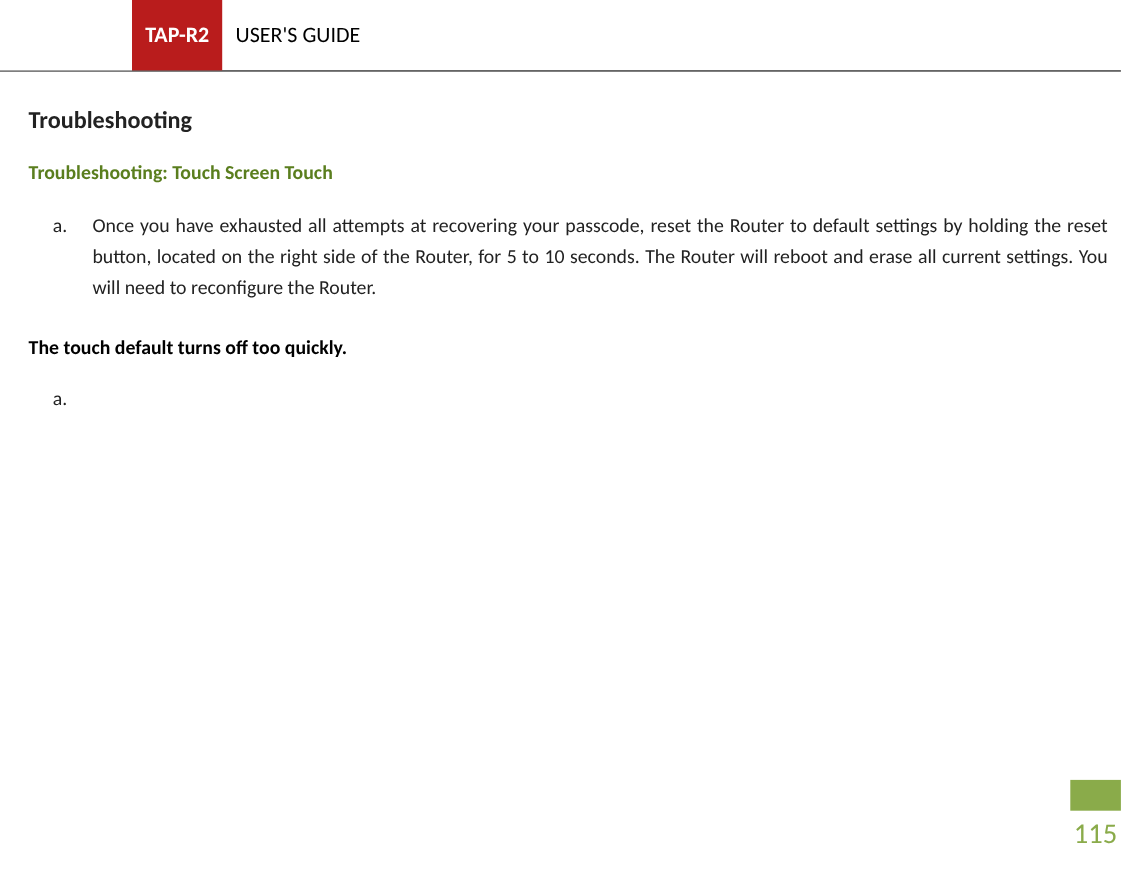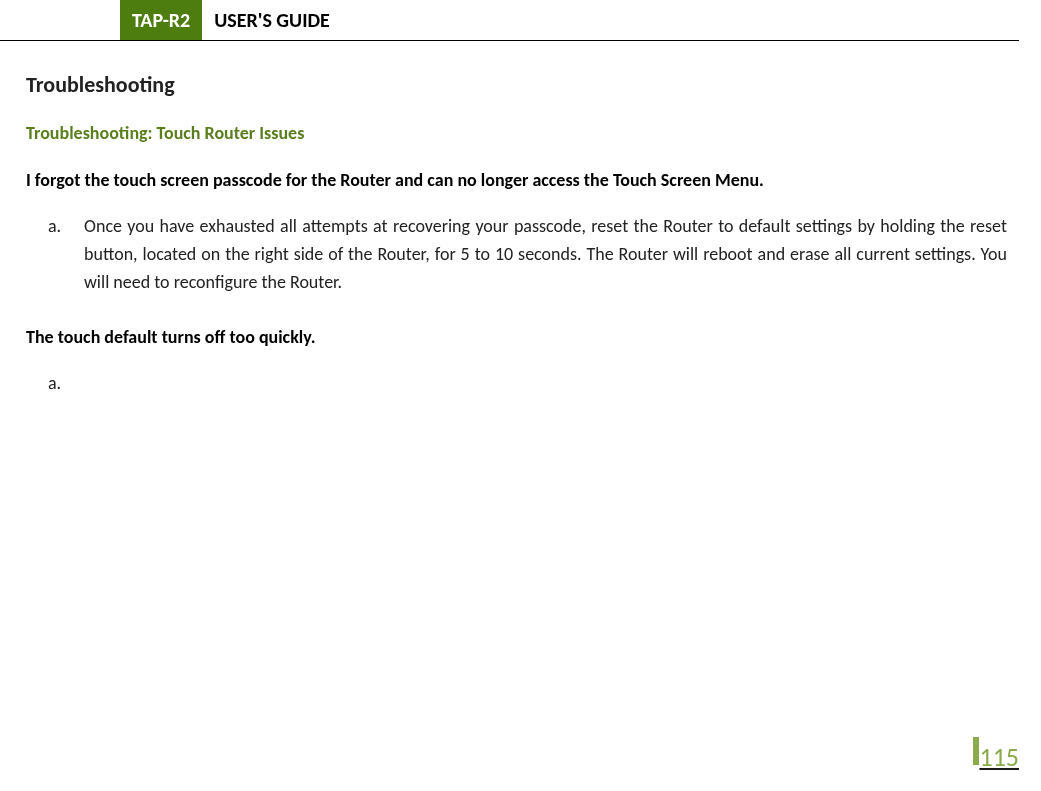"TAP-R2" .header-product { background: #4d7c0f -> #b91c1c; padding: 8px 12px -> 20px 12px }
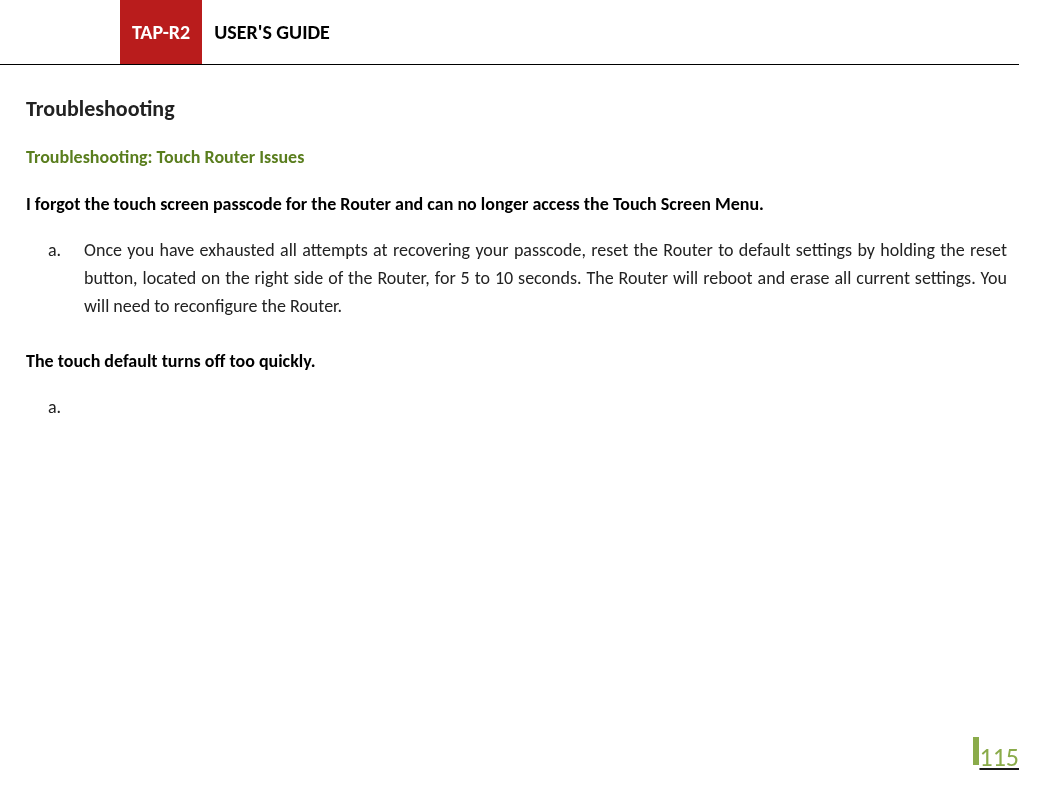"USER'S GUIDE" .header-title { font-weight: bold -> normal }
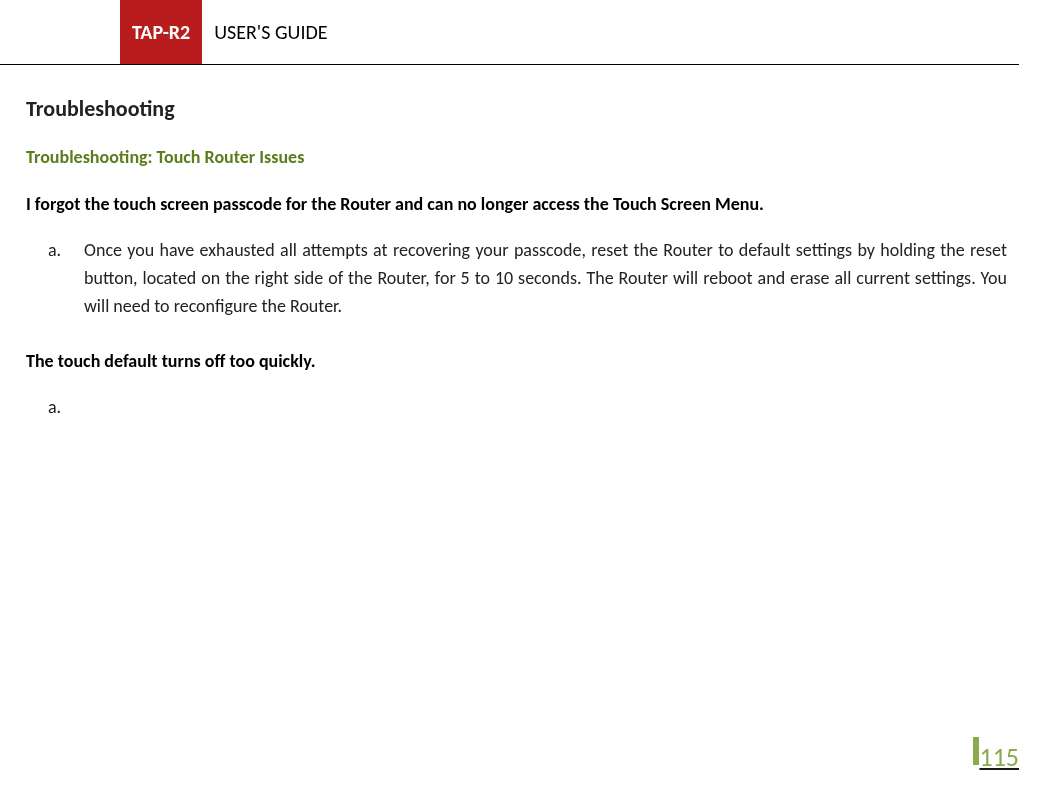"Troubleshooting: Touch Router Issues" div.h2 { text: Router Issues -> Screen Touch }
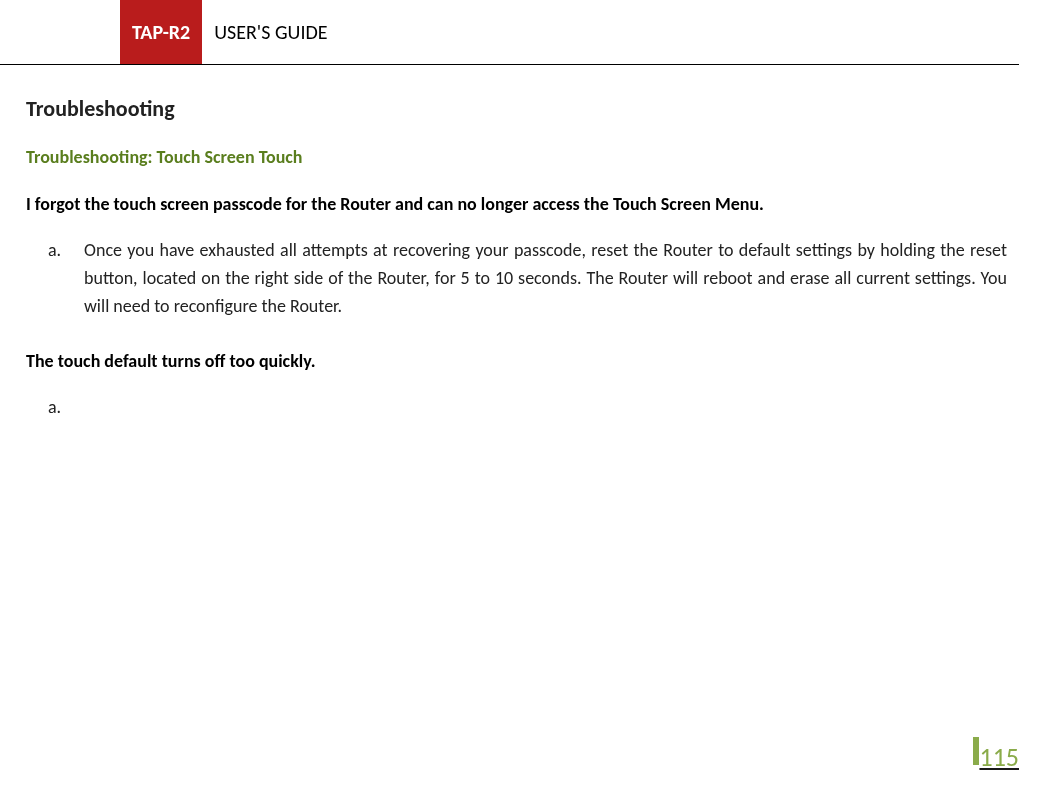"I forgot the touch screen" div.h3 { html: <div>I forgot the touch screen passcode for the Router and can no longer access the Touch Screen Menu.</div> -> none }
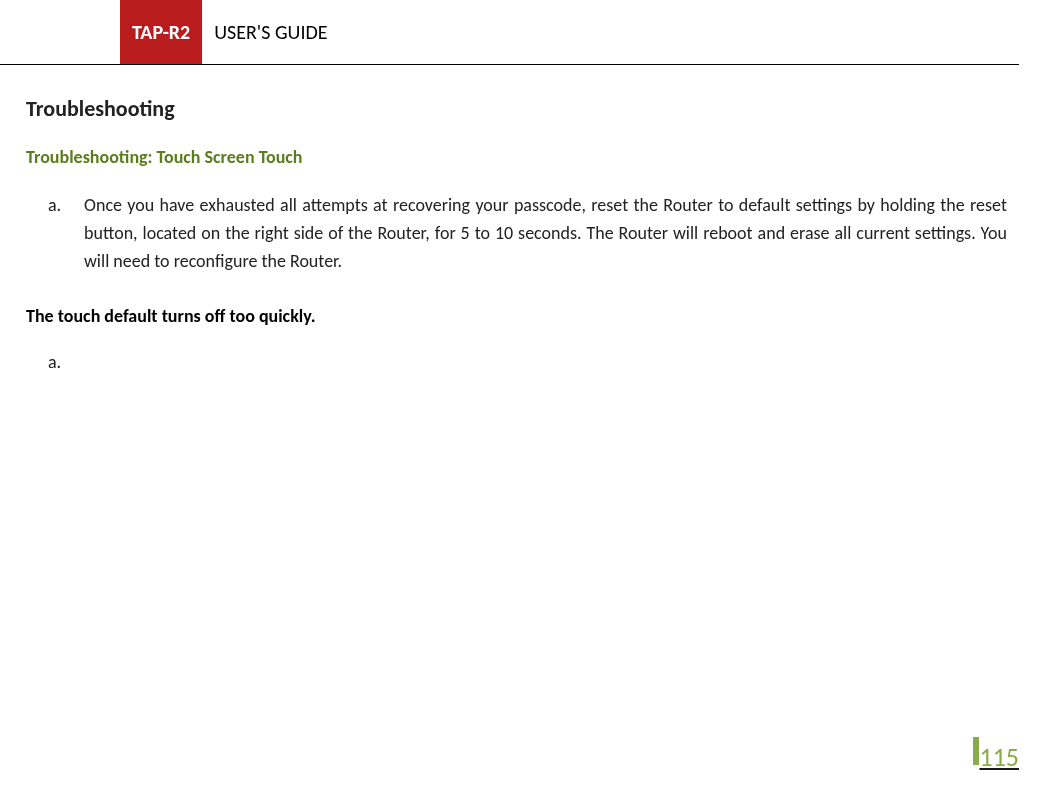"115" .page-number-container { flex-direction: row -> column; text-decoration: underline -> none }
